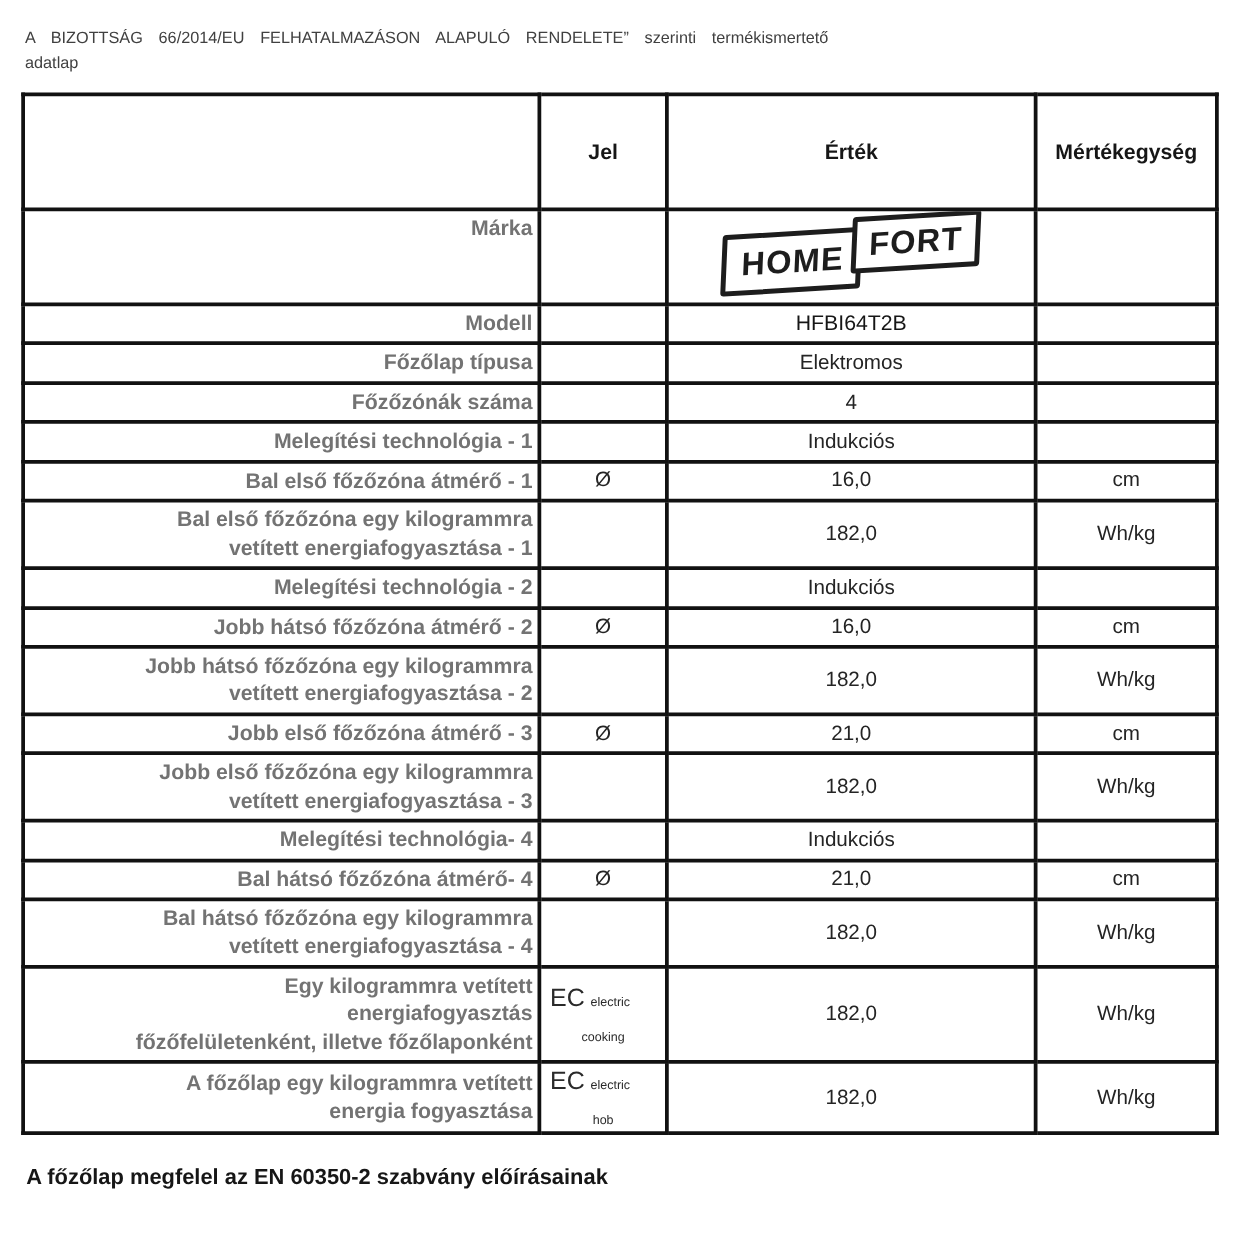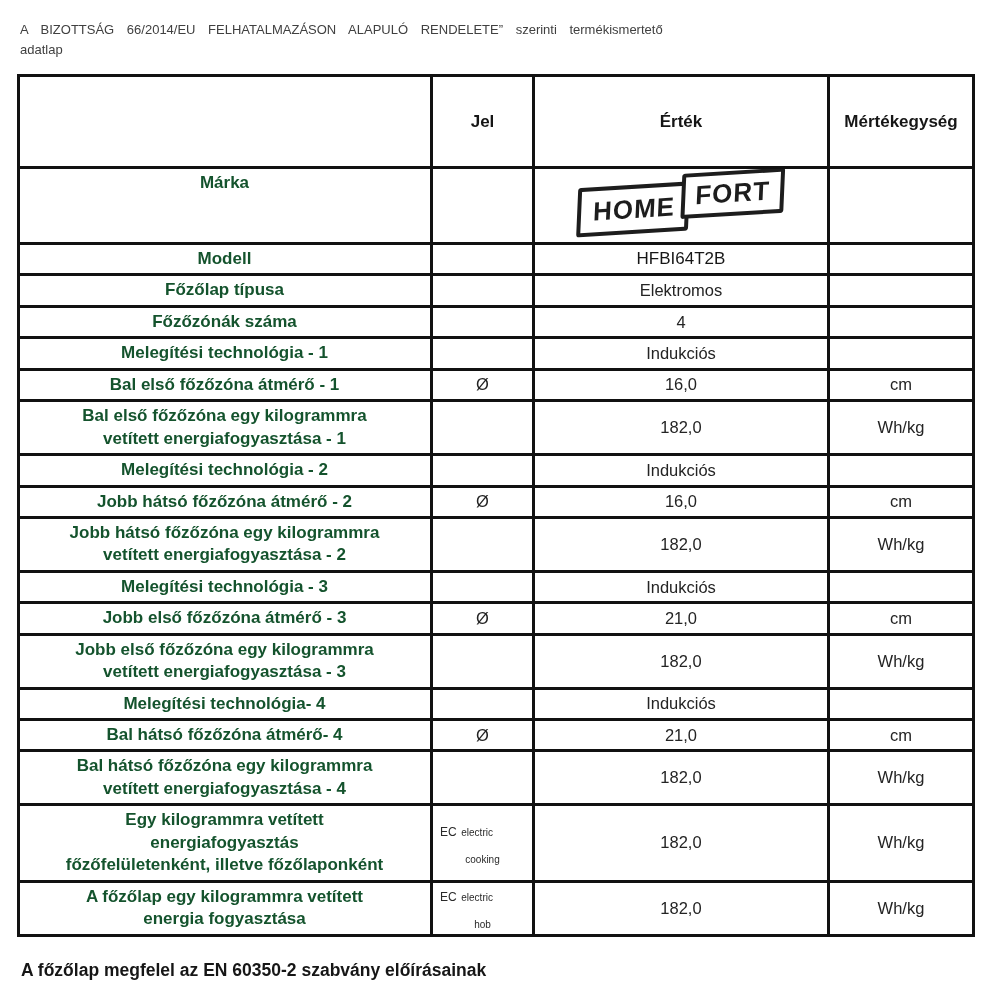"Márka" .c-label { color: #14532d -> #737373; text-align: center -> right }
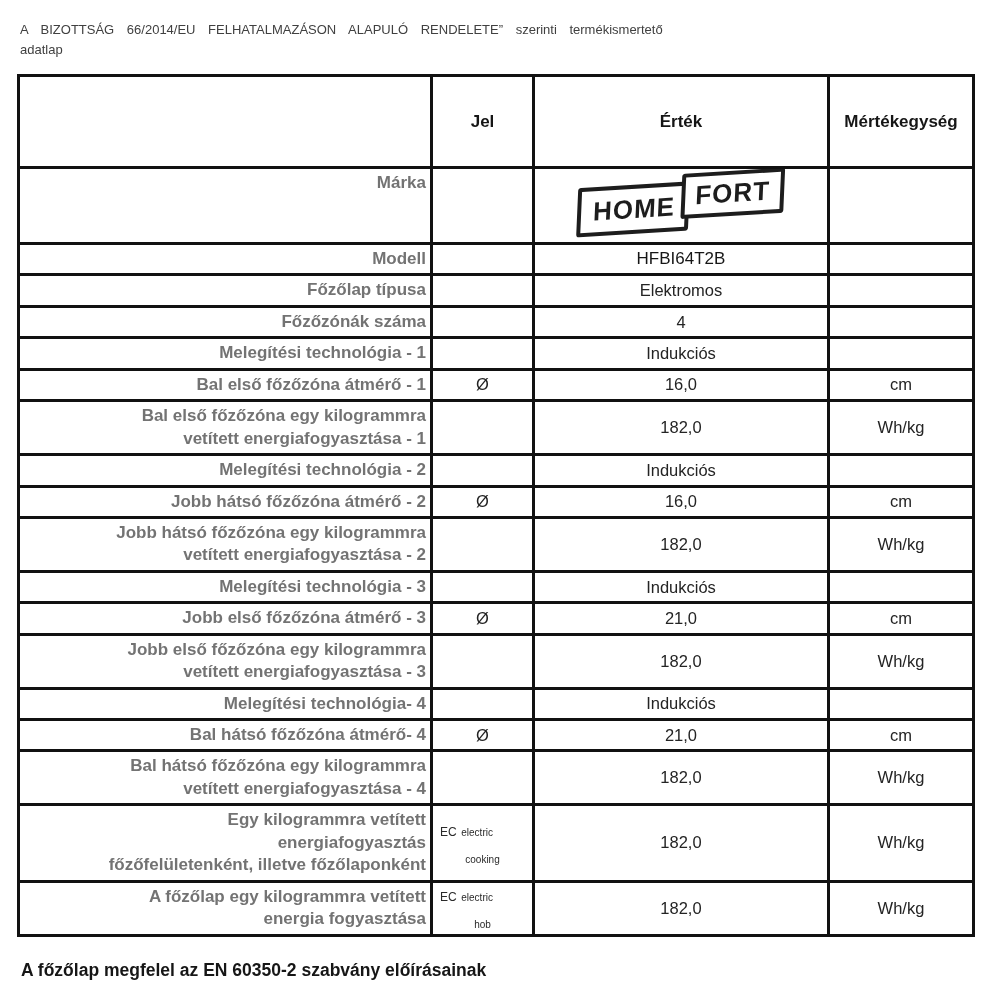"Melegítési technológia - 3" tr.row-plain { html: <tr> <td>Melegítési technológia - 3</td> <td></td> <td>Indukciós</td> <td></td> </tr> -> none }
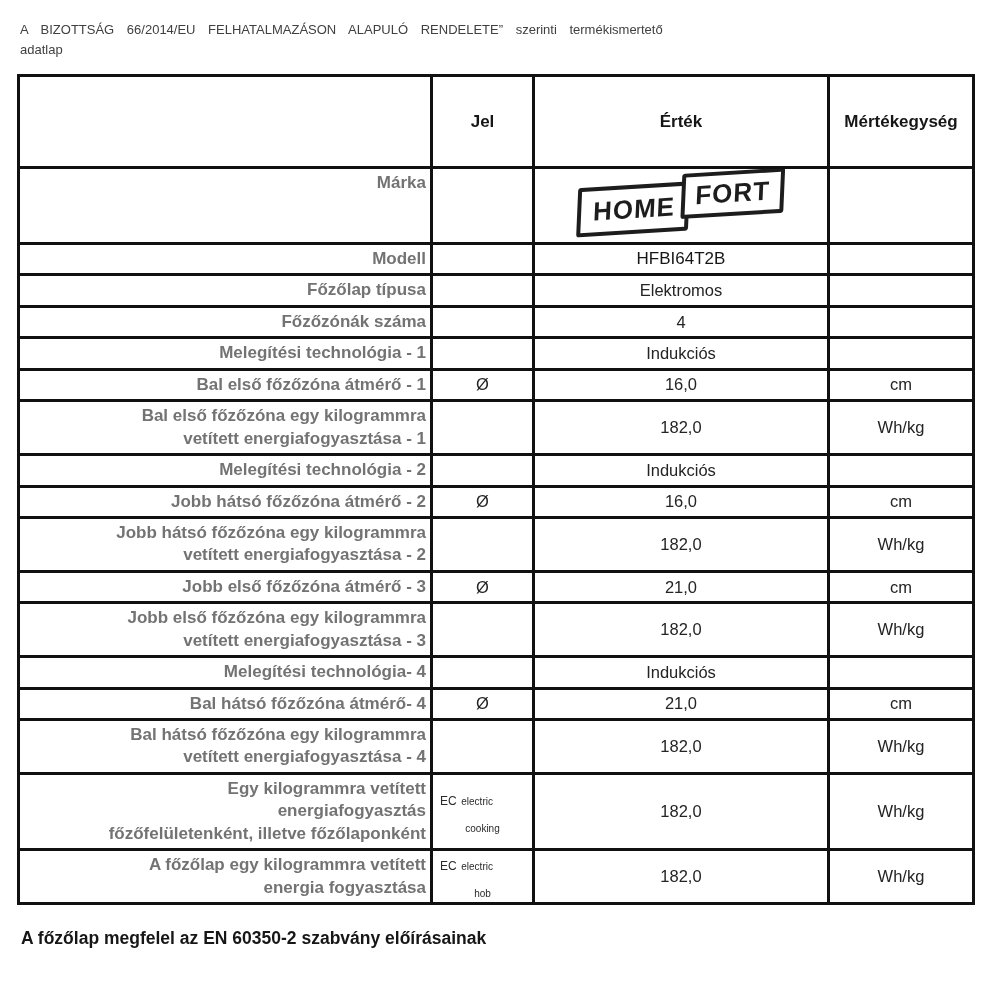"EC" .ec-main { font-size: 12px -> 20px }
